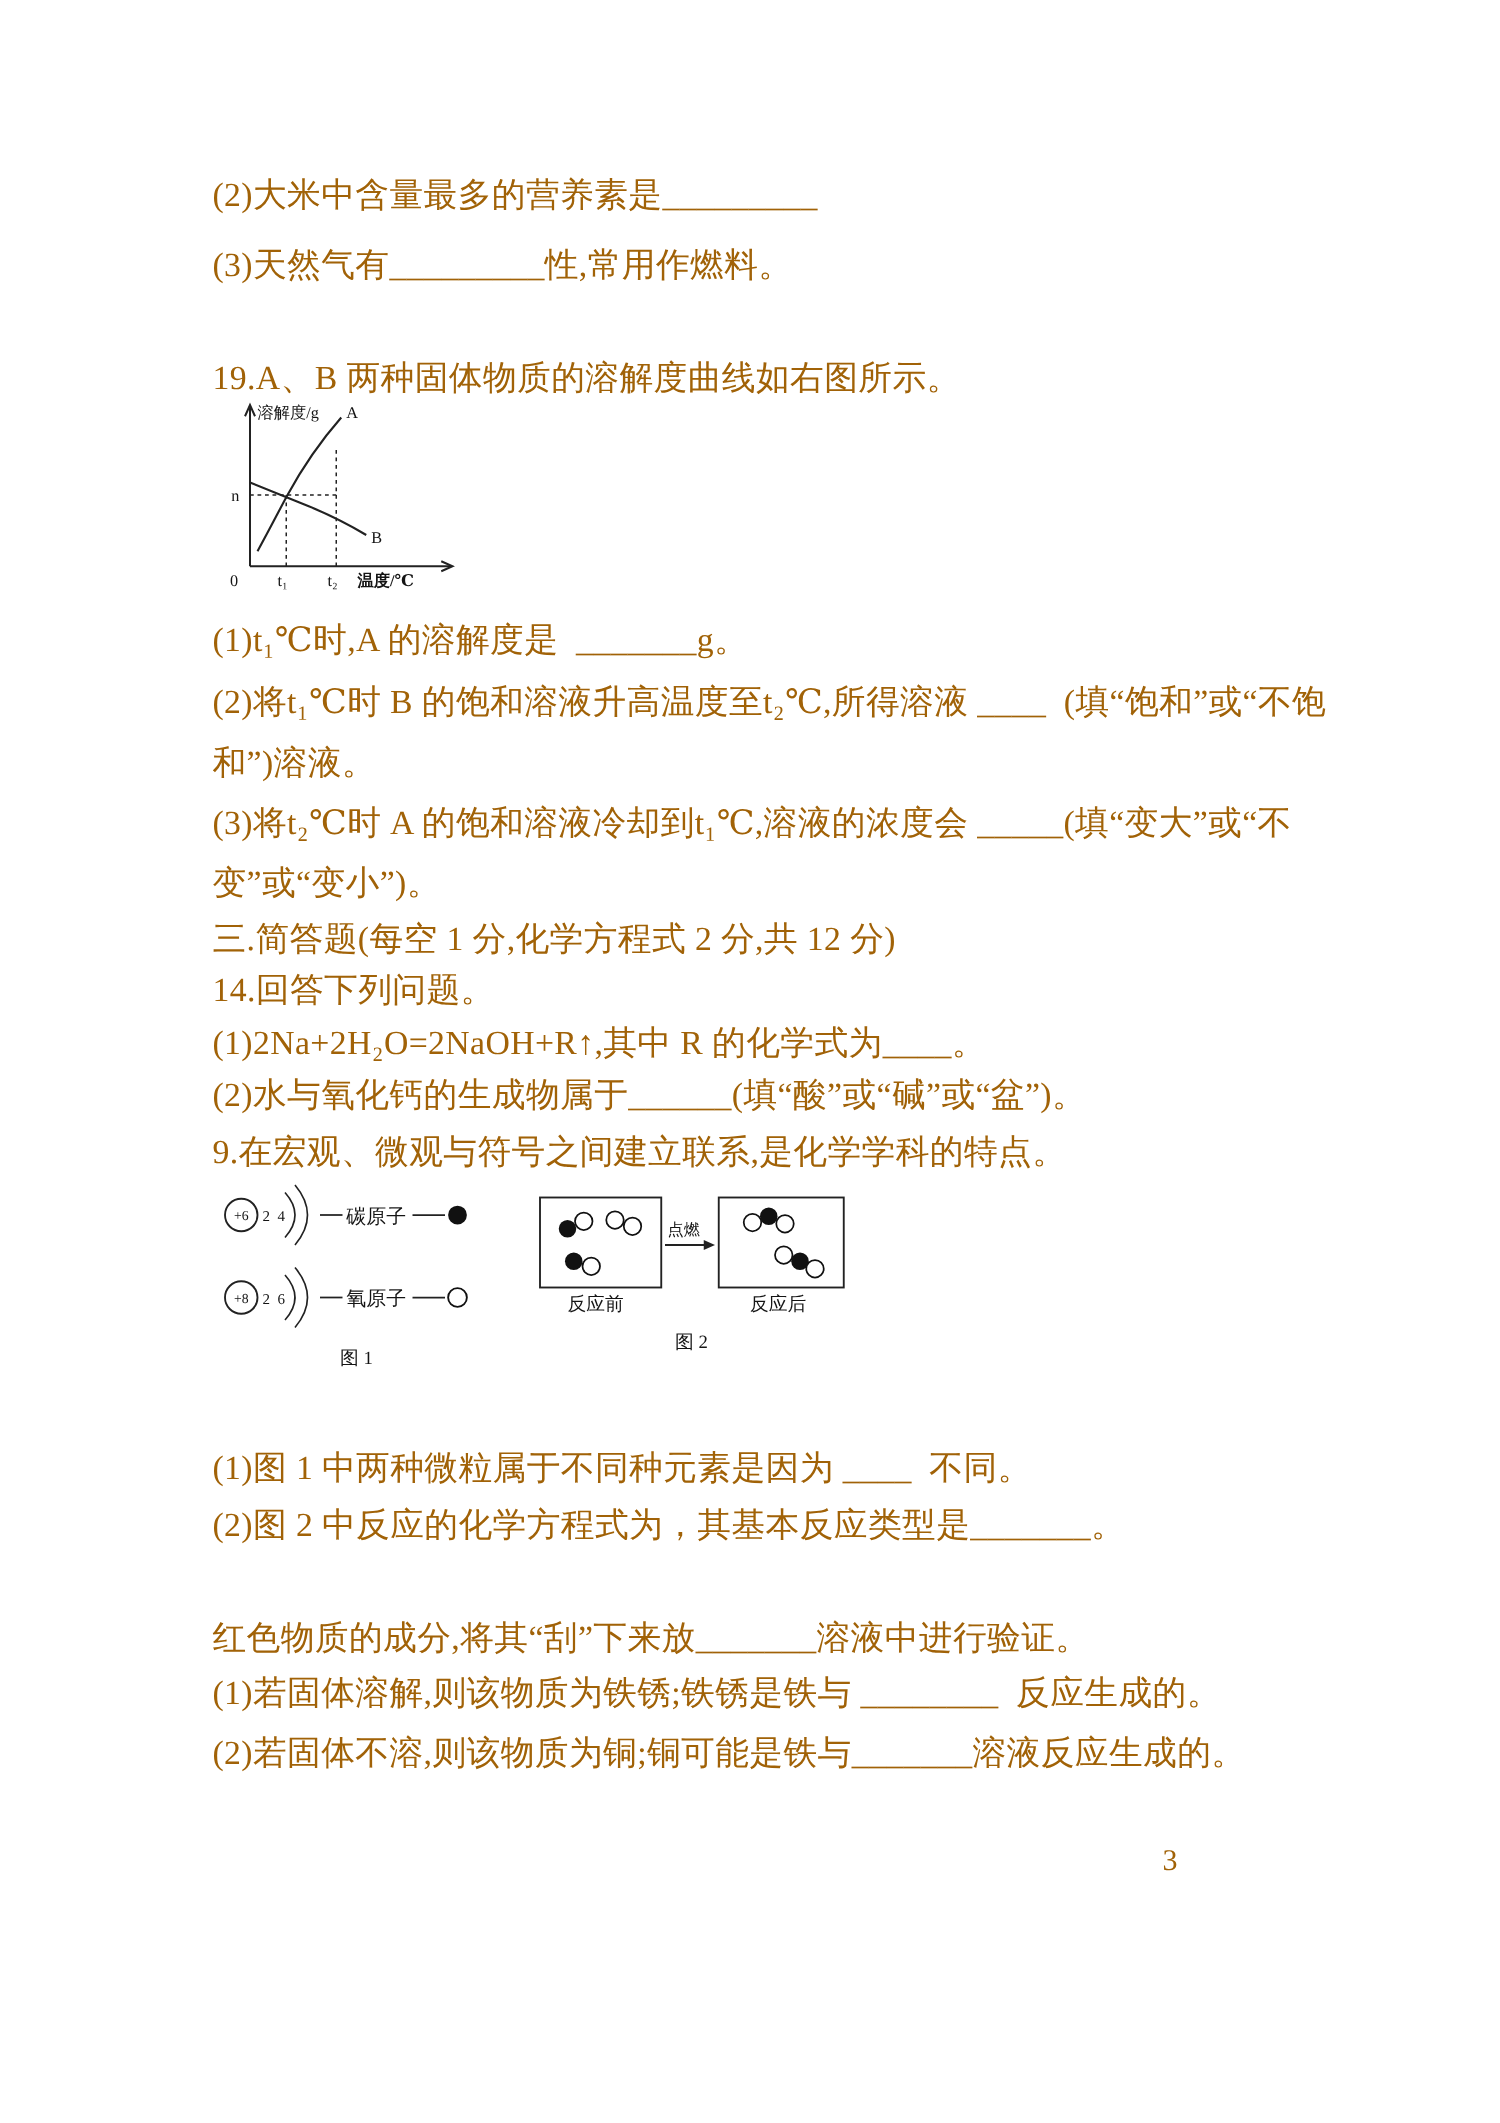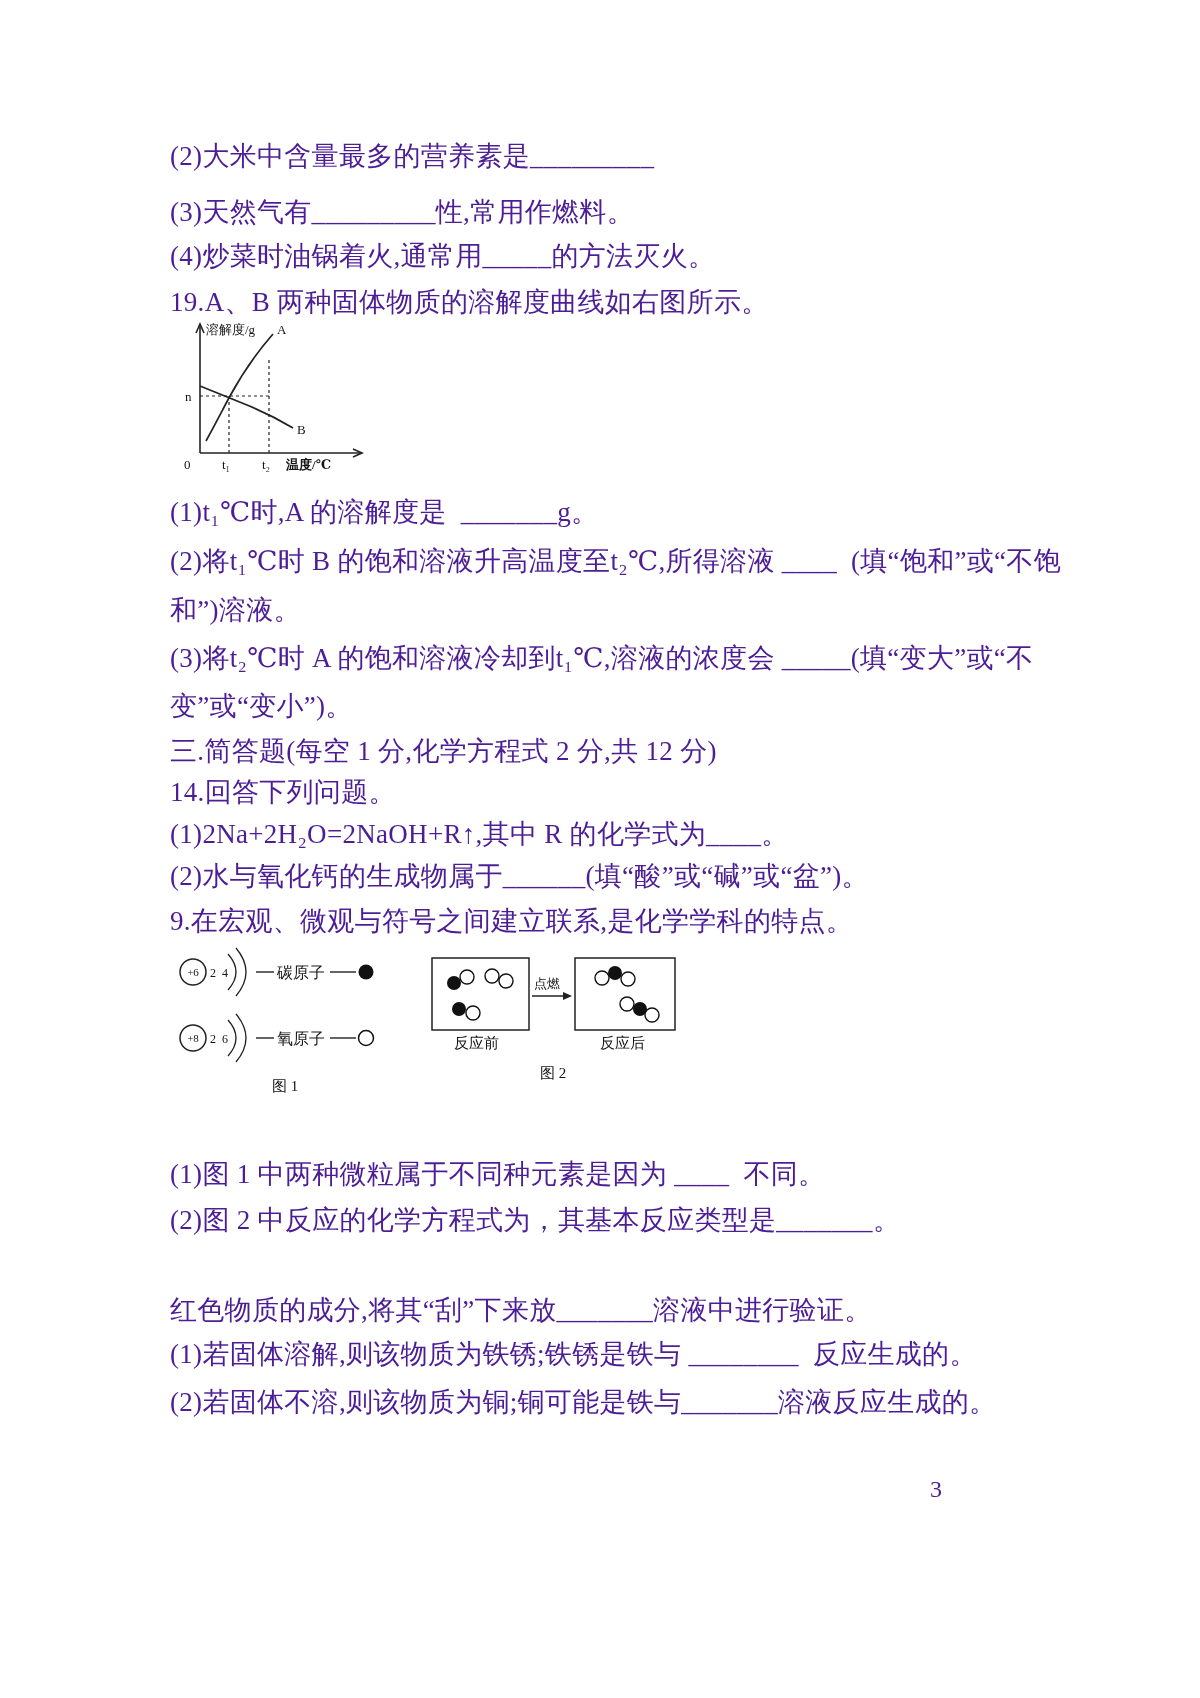"(2)大米中含量最多的营养素是_________" .page { color: #4c1d95 -> #a16207 }
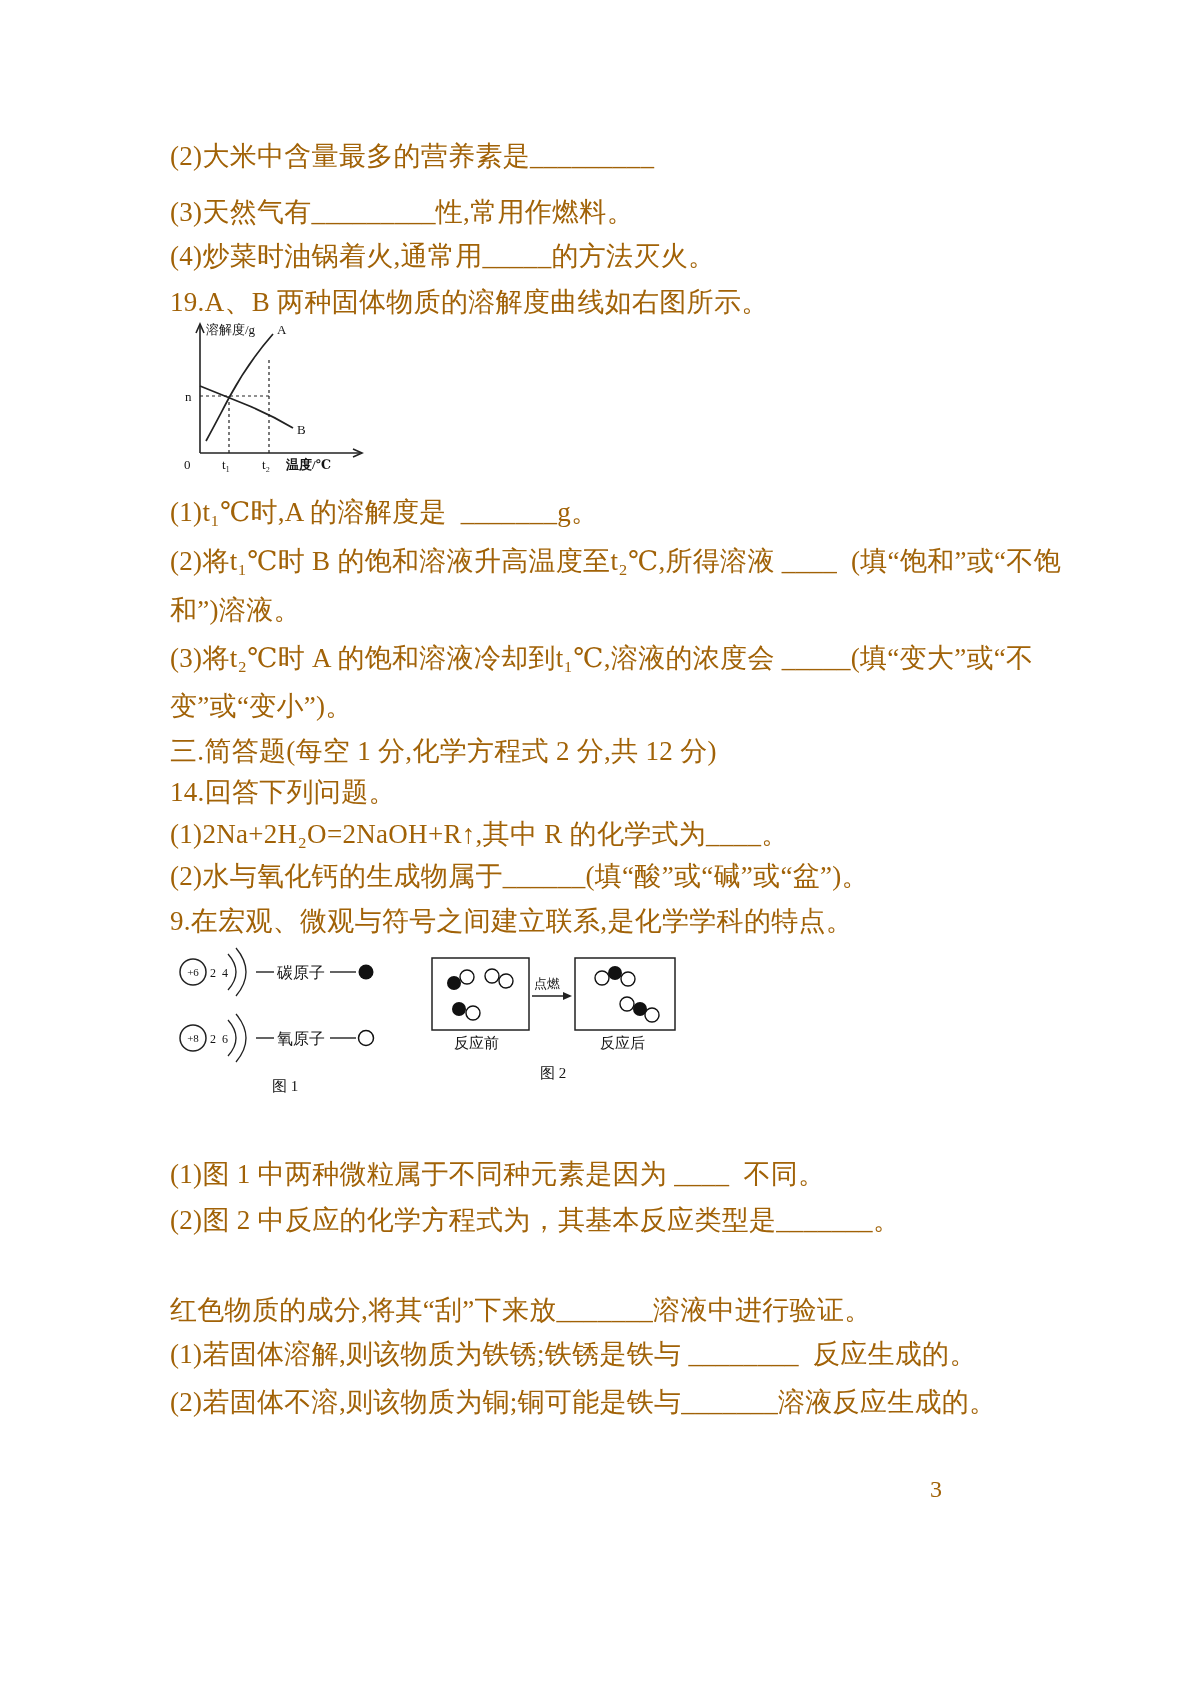"(4)炒菜时油锅着火,通常用_____的方法灭火。" p.line { html: <p>(4)炒菜时油锅着火,通常用_____的方法灭火。</p> -> none }
